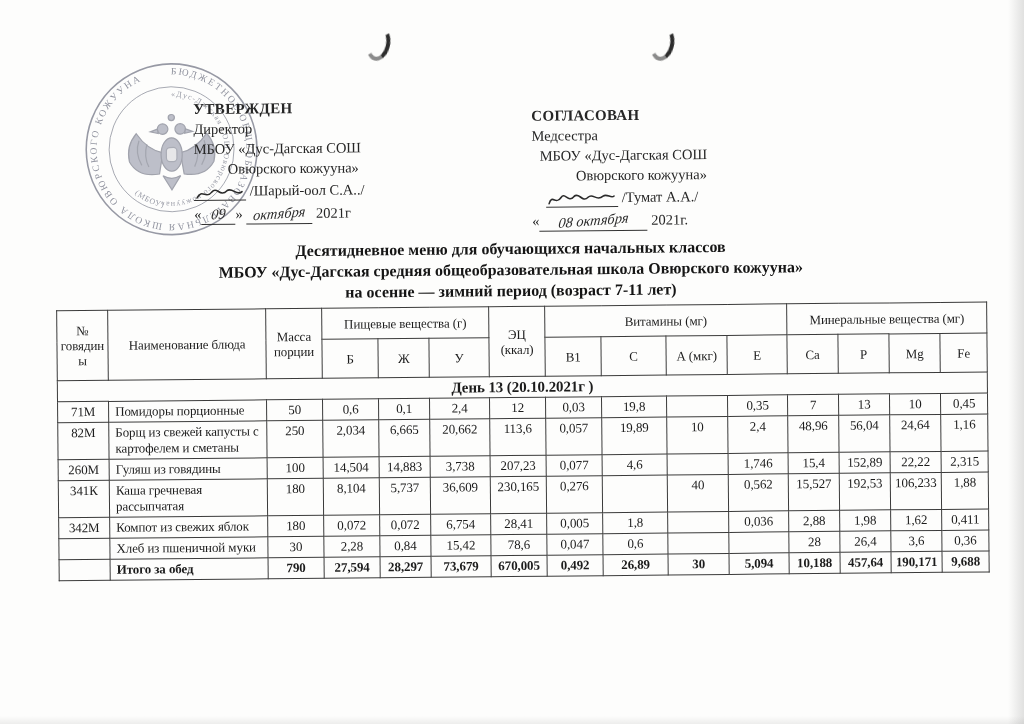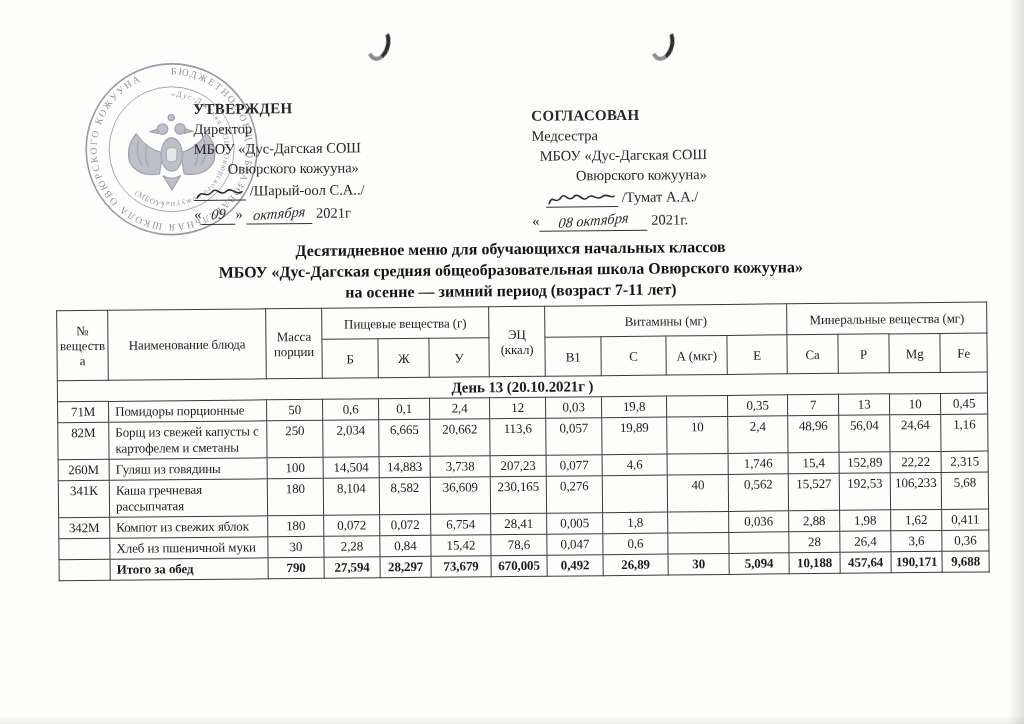"№ вещества" th { text: вещества -> говядины }
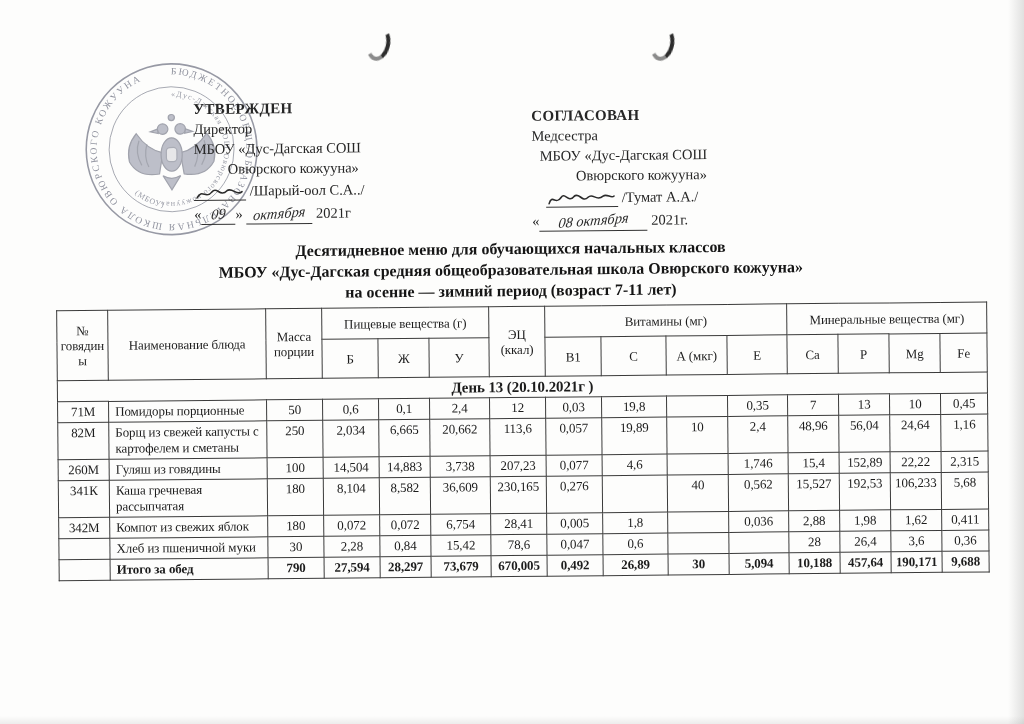"8,582" td { text: 8,582 -> 5,737 }
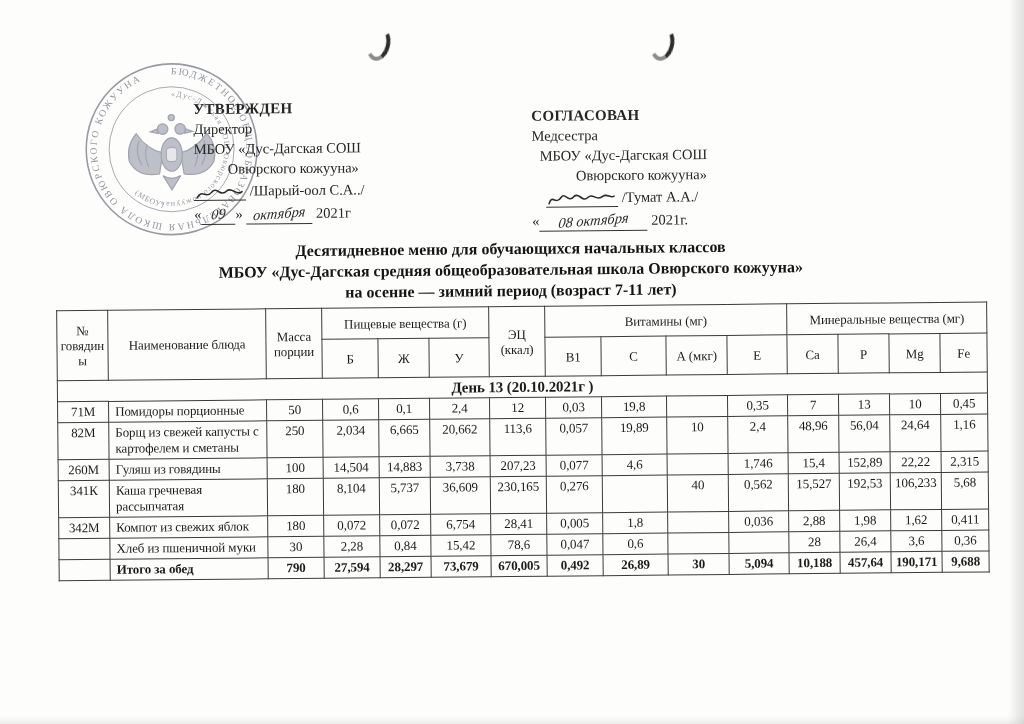"5,68" td { text: 5,68 -> 1,88 }
